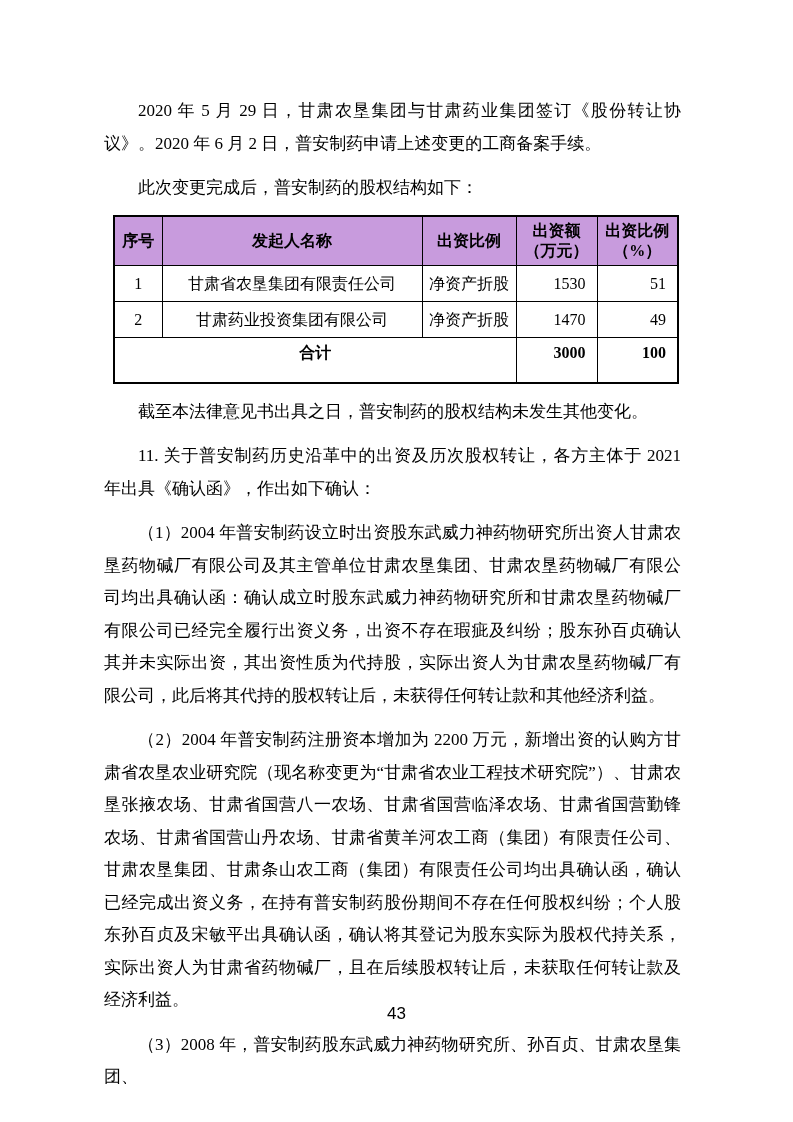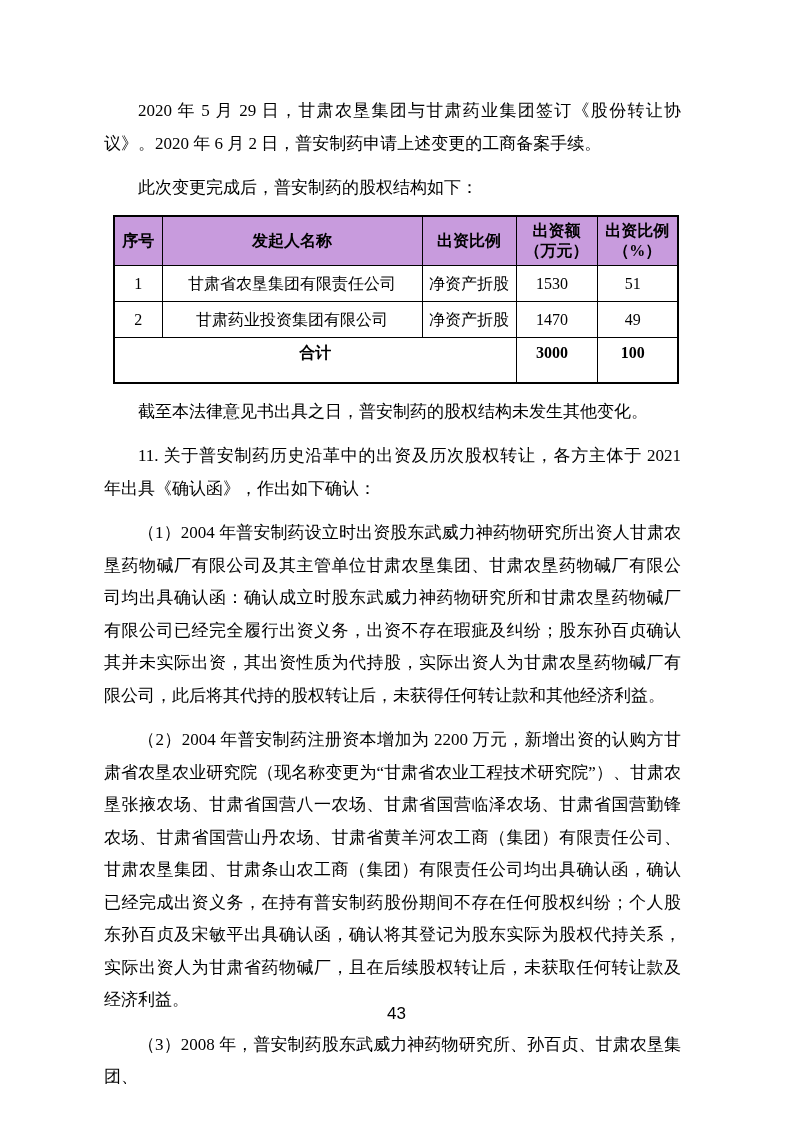"1530" table.equity td.num { text-align: center -> right }
